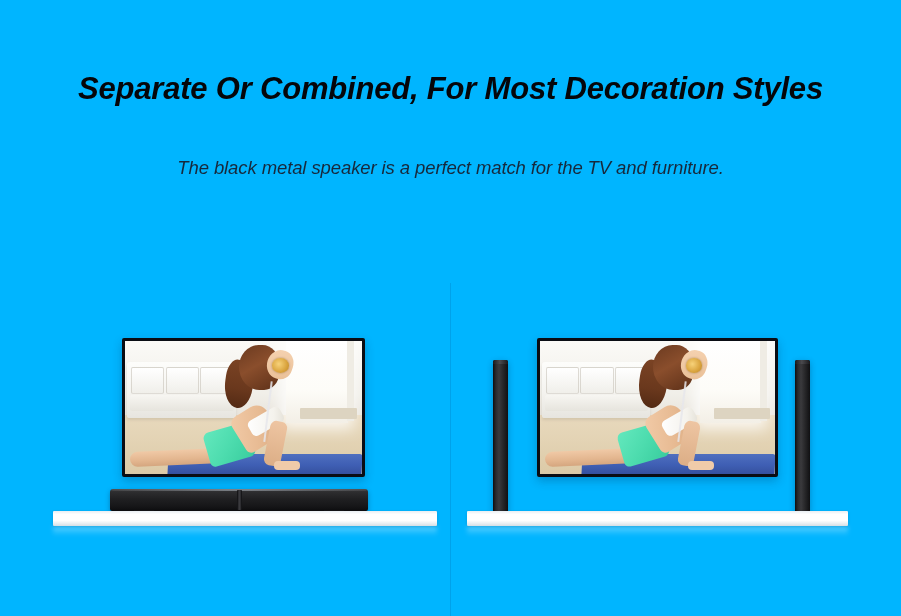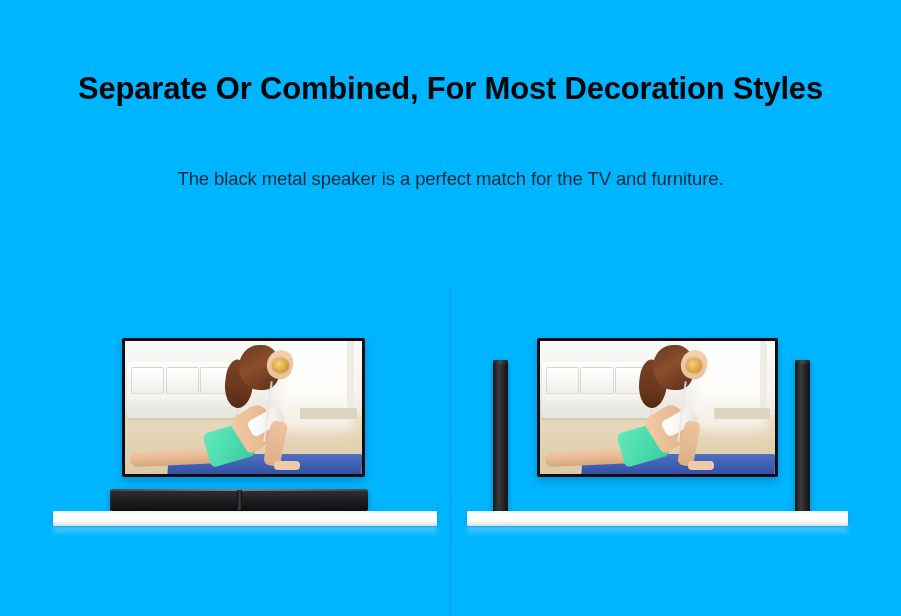"Separate Or Combined, For Most" .page { font-style: none -> italic }
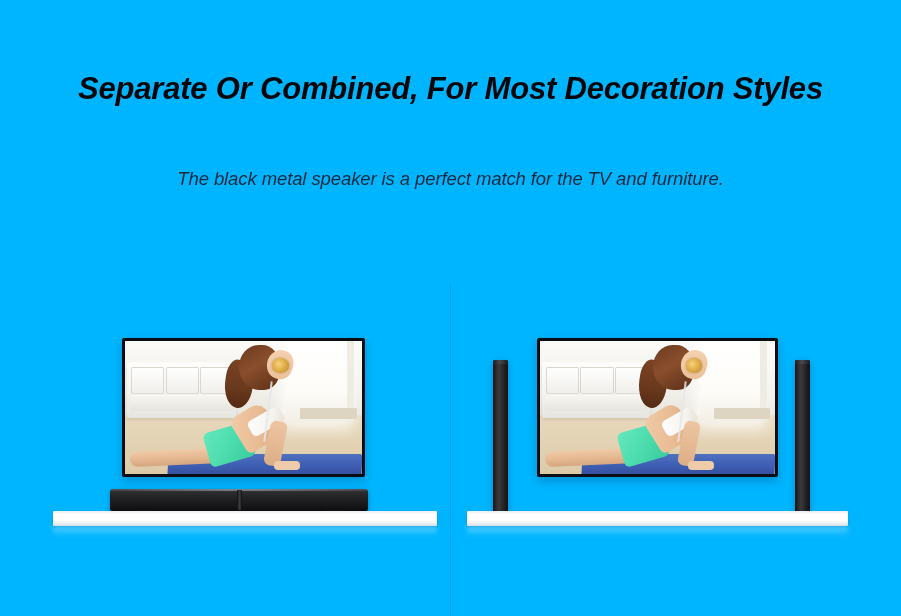"The black metal speaker is" .subline.l2 { top: 149px -> 138px }
